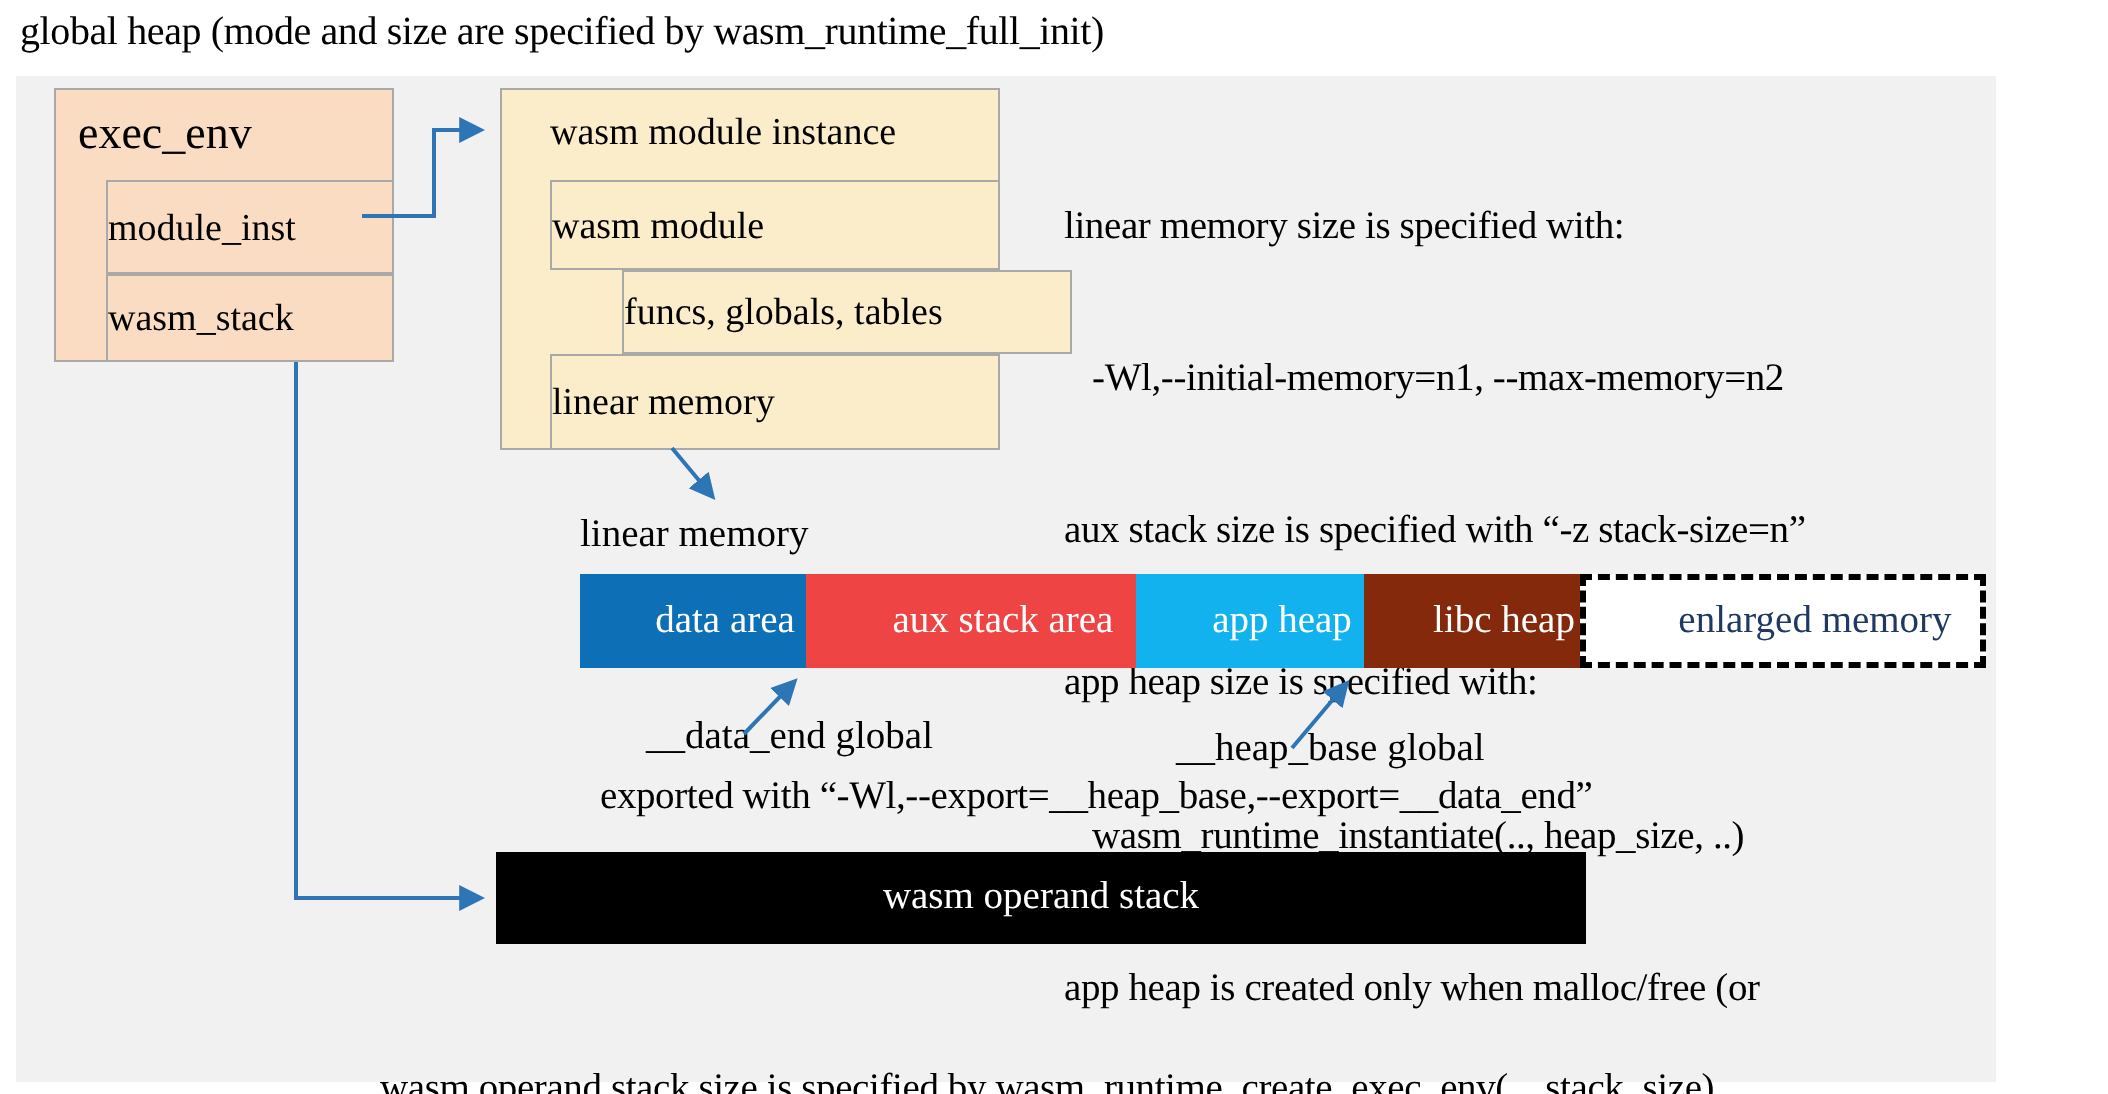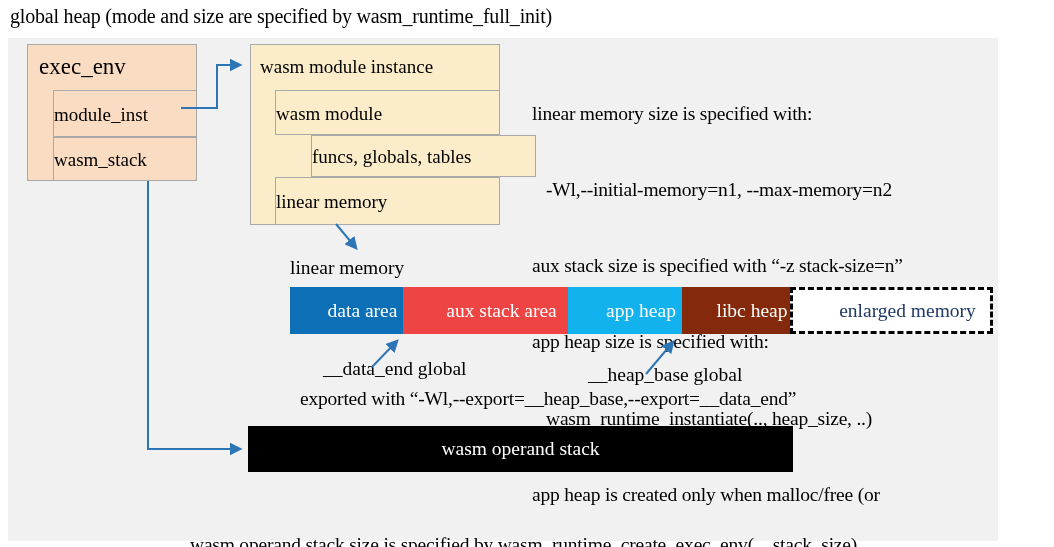"wasm module instance" .wmi-hdr { padding-left: 10px -> 25px }
